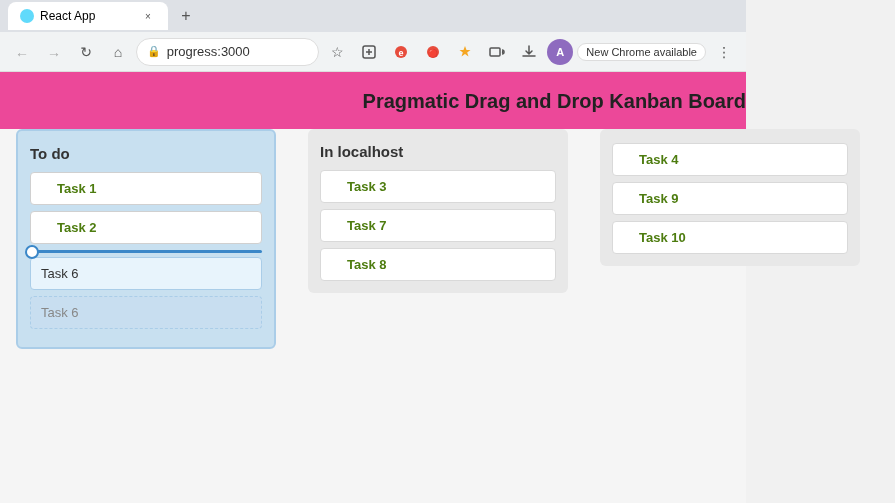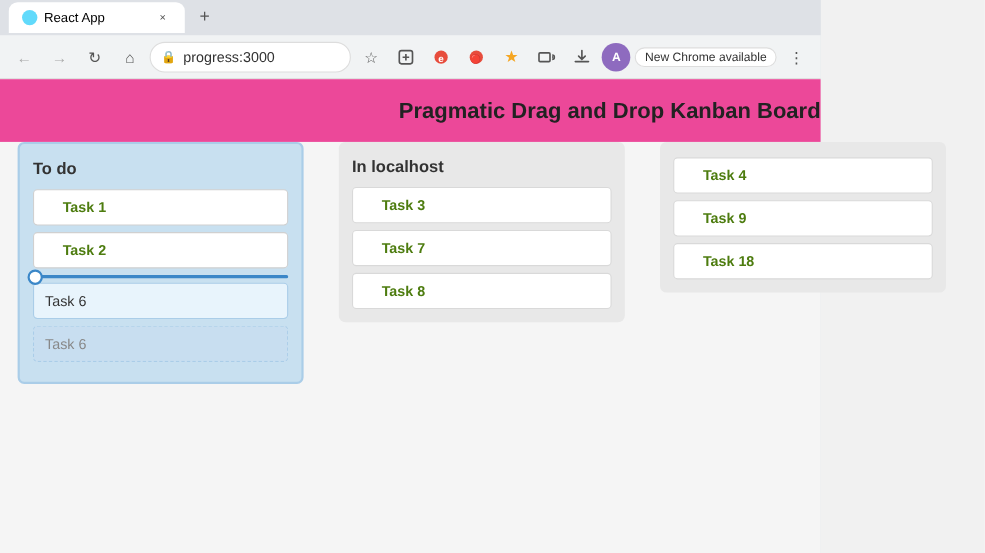"Task 18" span { text: 18 -> 10 }
